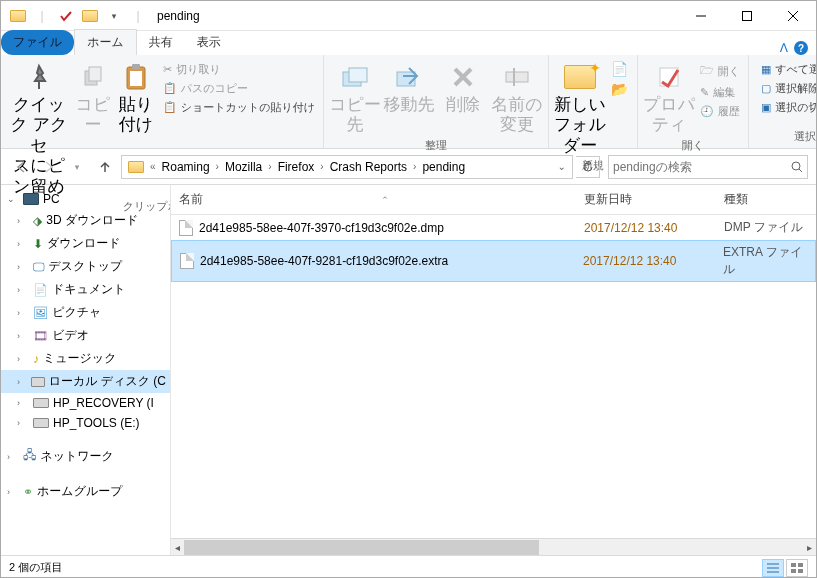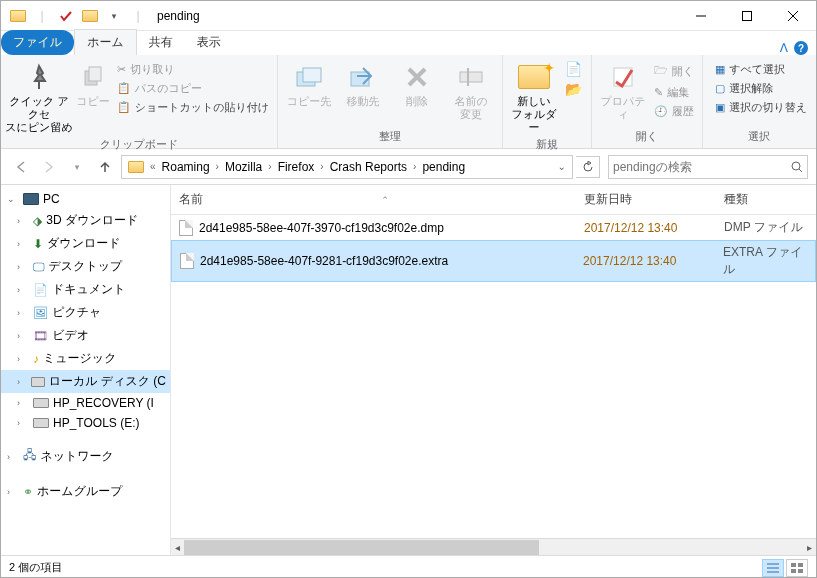"ファイル" .tab.file { color: #fef9c3 -> #0f172a }
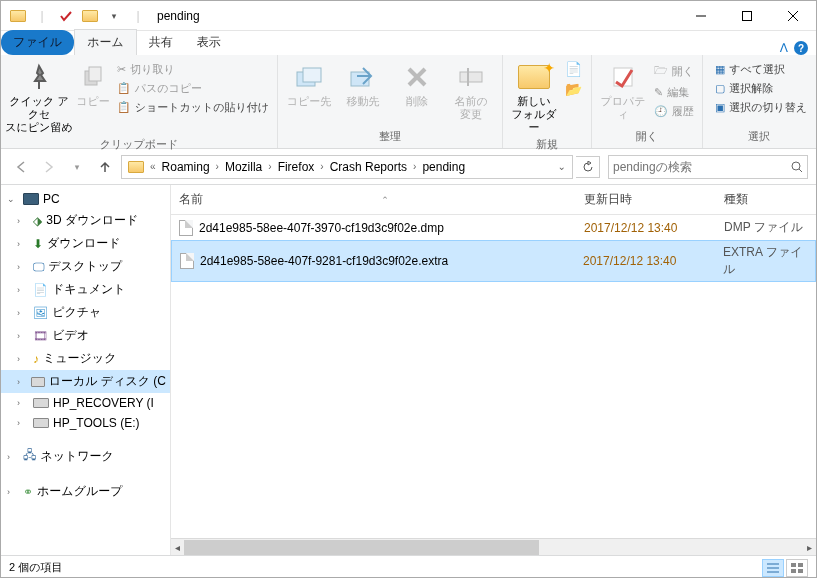"クイック アクセ" .bigbtn .lbl { font-size: 11px -> 17px }
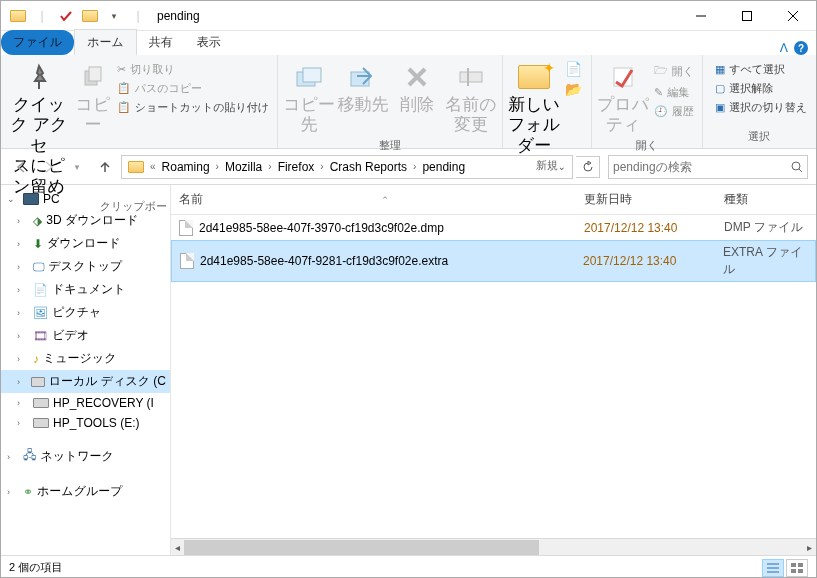"貼り付け" div.bigbtn { html: none -> <div> <div> <svg> <rect></rect> <rect></rect> <rect></rect> </svg> </div> <div>貼り付け</div> </div> }
